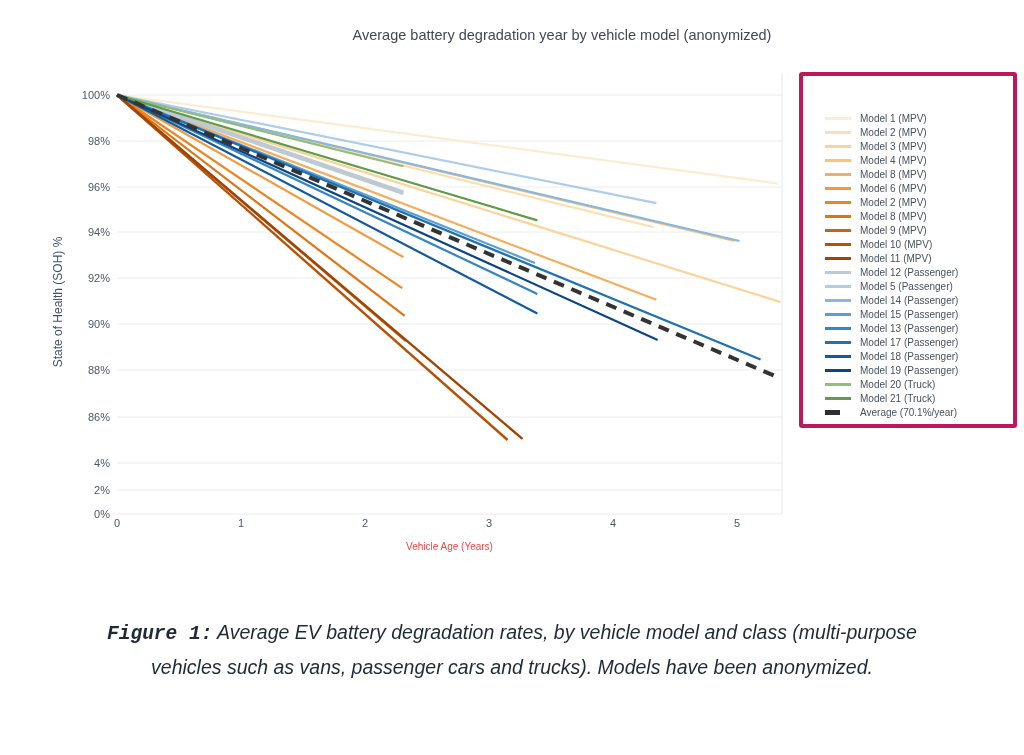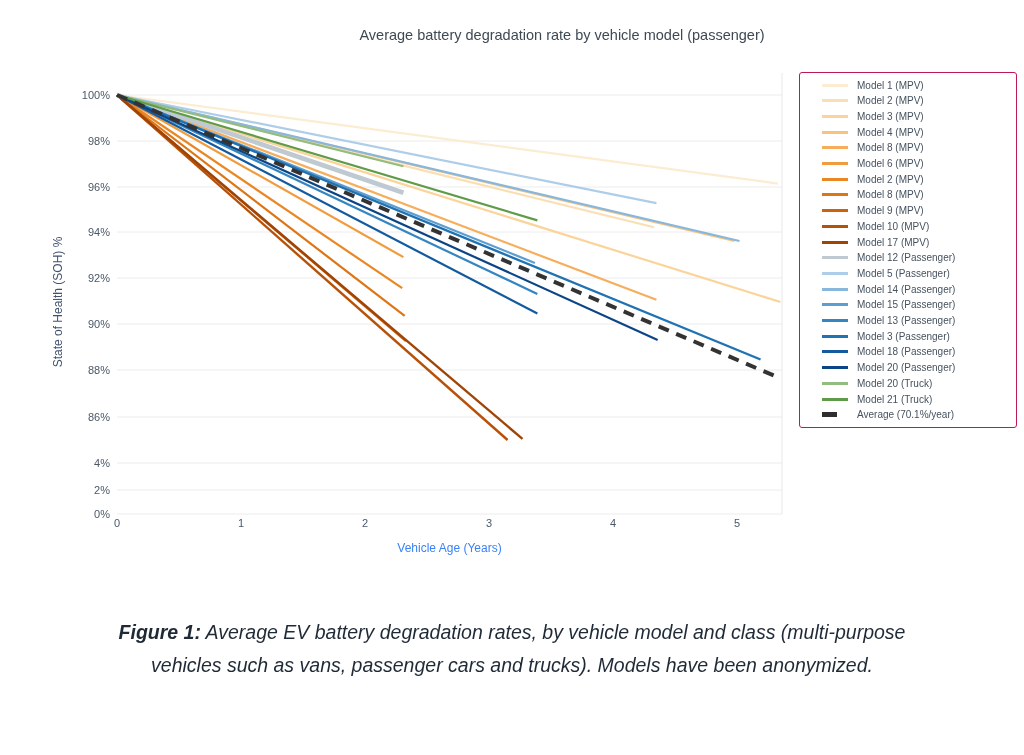"Average battery degradation rate by" div { text: rate by vehicle model (passenger -> year by vehicle model (anonymized }
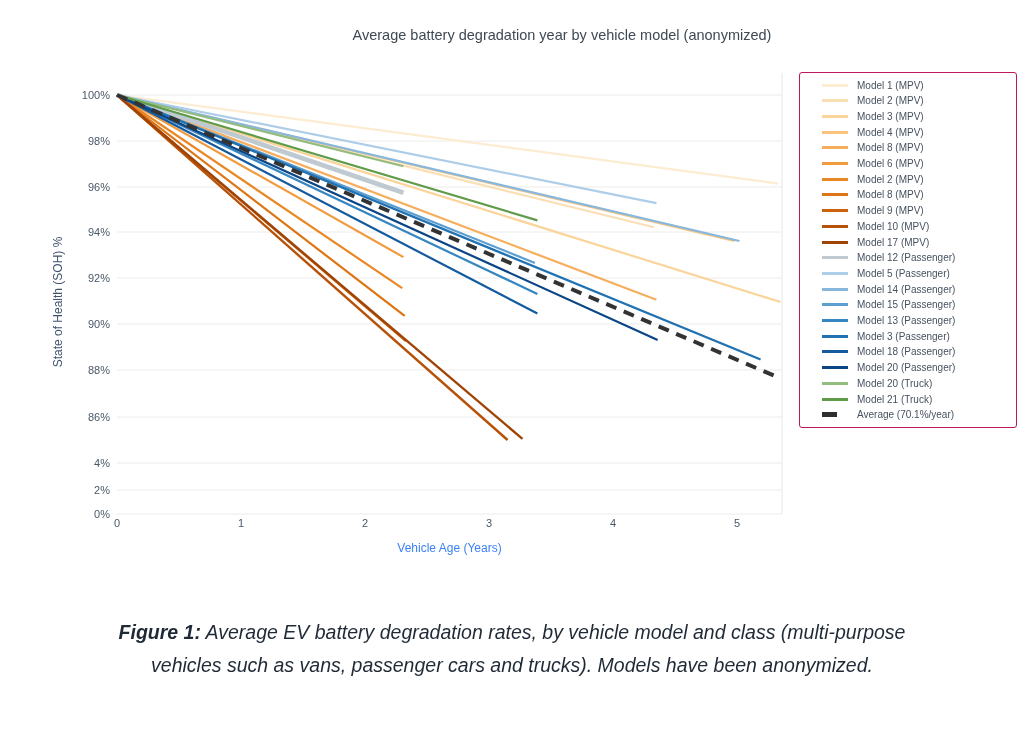"Model 1 (MPV)" #legend { border: 1px solid #be185d -> 4px solid #be185d; justify-content: space-between -> flex-end }
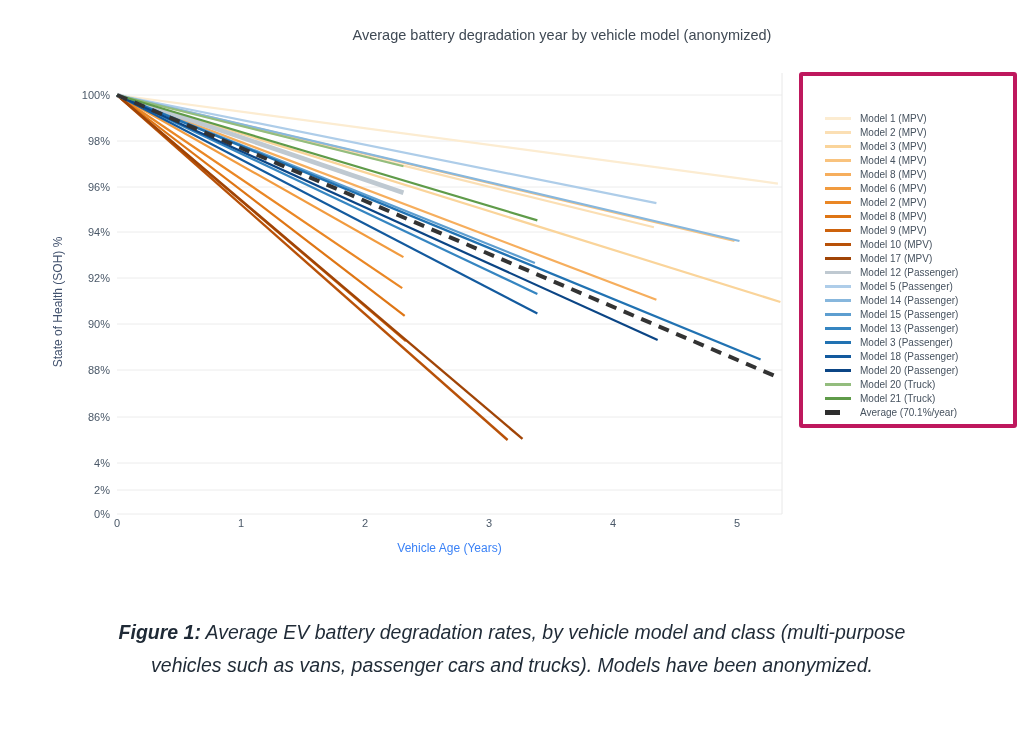"Model 17 (MPV)" span.legend-label { text: 17 -> 11 }
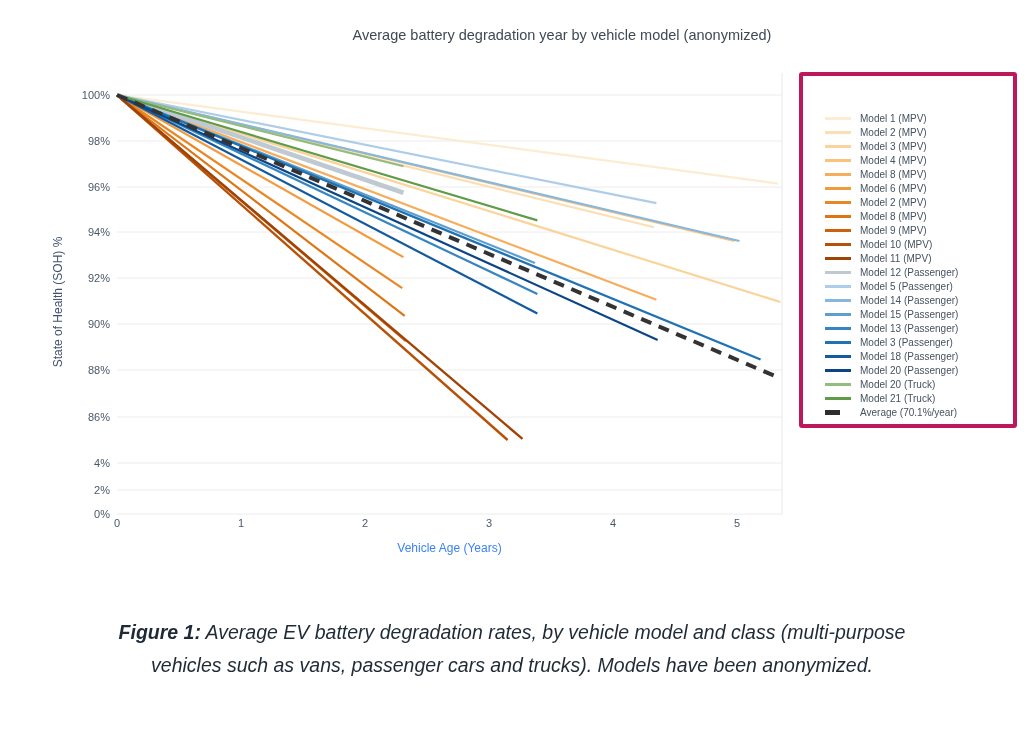"Model 3 (Passenger)" span.legend-label { text: 3 -> 17 }
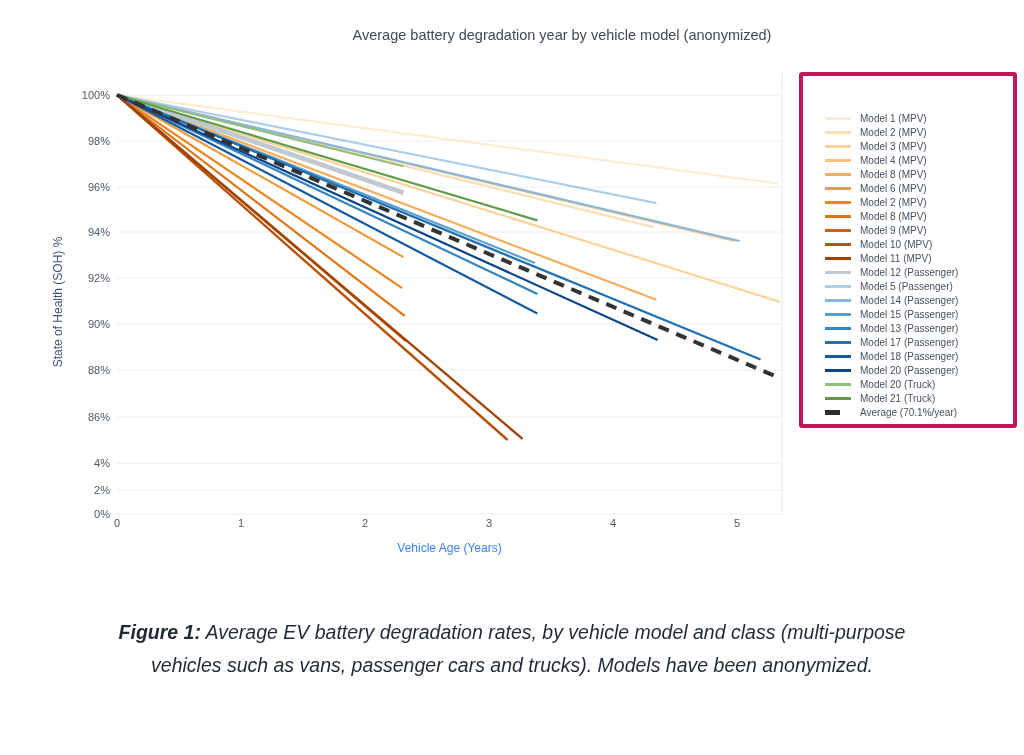"Model 20 (Passenger)" span.legend-label { text: 20 -> 19 }
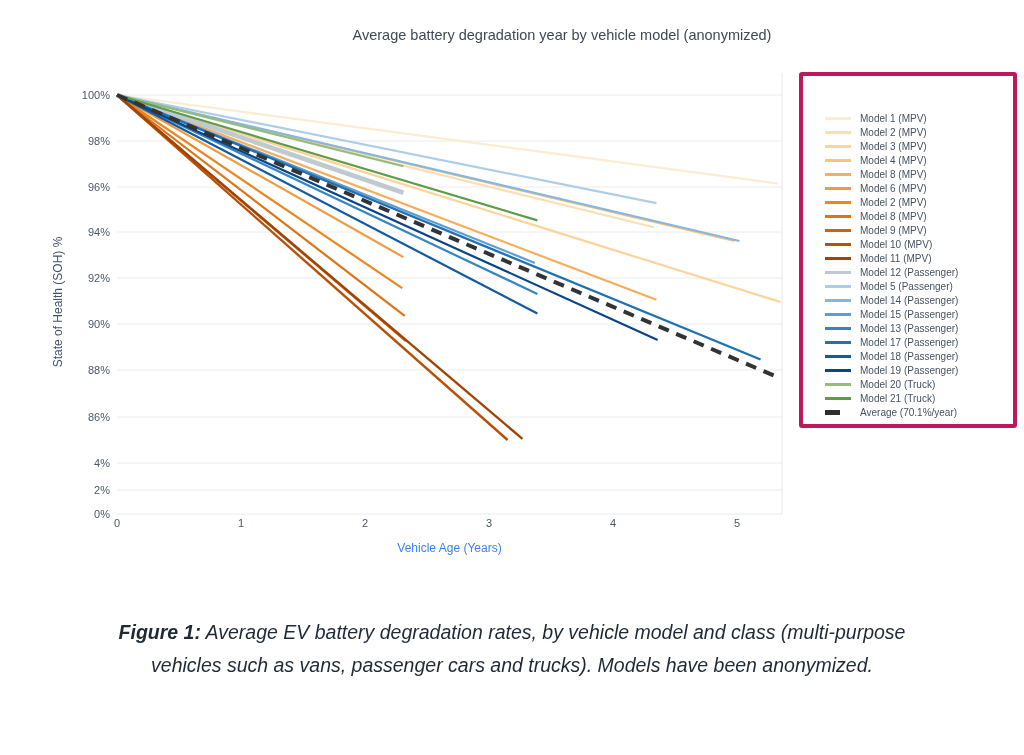"Vehicle Age (Years)" #x-axis-title { color: #3b82f6 -> #ef4444; font-size: 12px -> 10px }
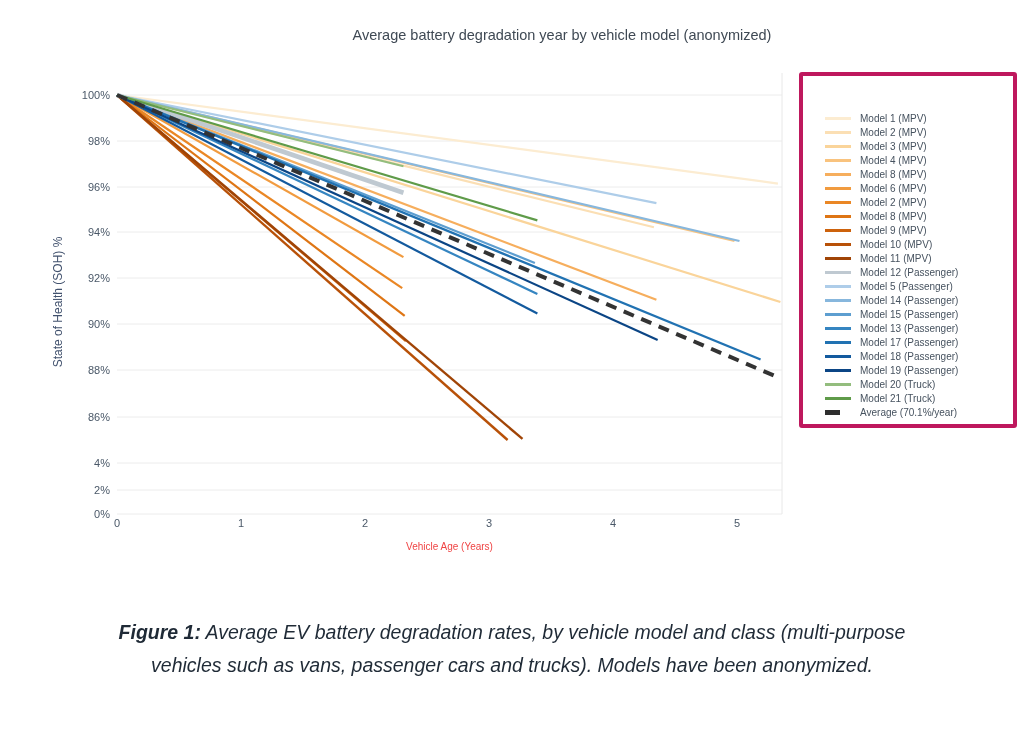"Figure 1:" #caption b { font-family: none -> Liberation Mono, monospace }
